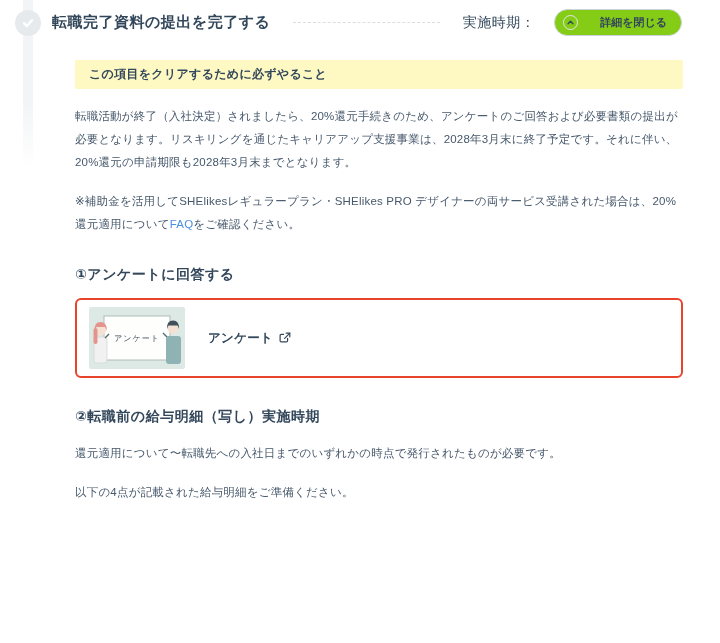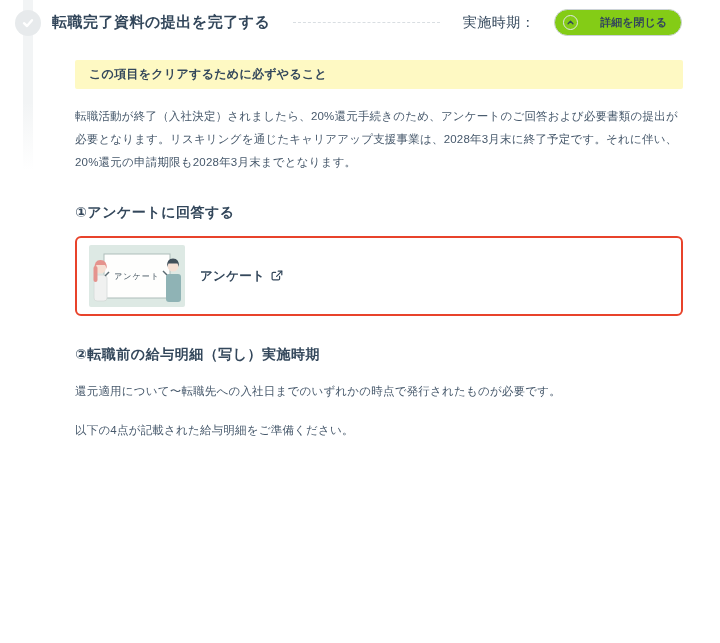"※補助金を活用してSHElikesレギュラープラン・SHElikes PRO" p.para { html: none -> <p><span>※補助金を活用してSHElikesレギュラープラン・SHElikes PRO デザイナーの両サービス受講された場合は、20%還元適用について</span><a>FAQ</a><span>をご確認ください。</span></p> }
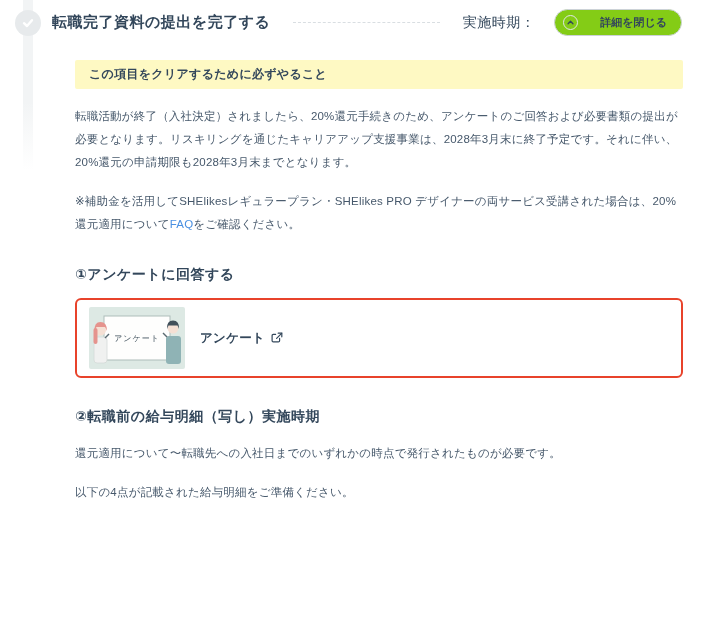"アンケート" .card { gap: 15px -> 23px }
